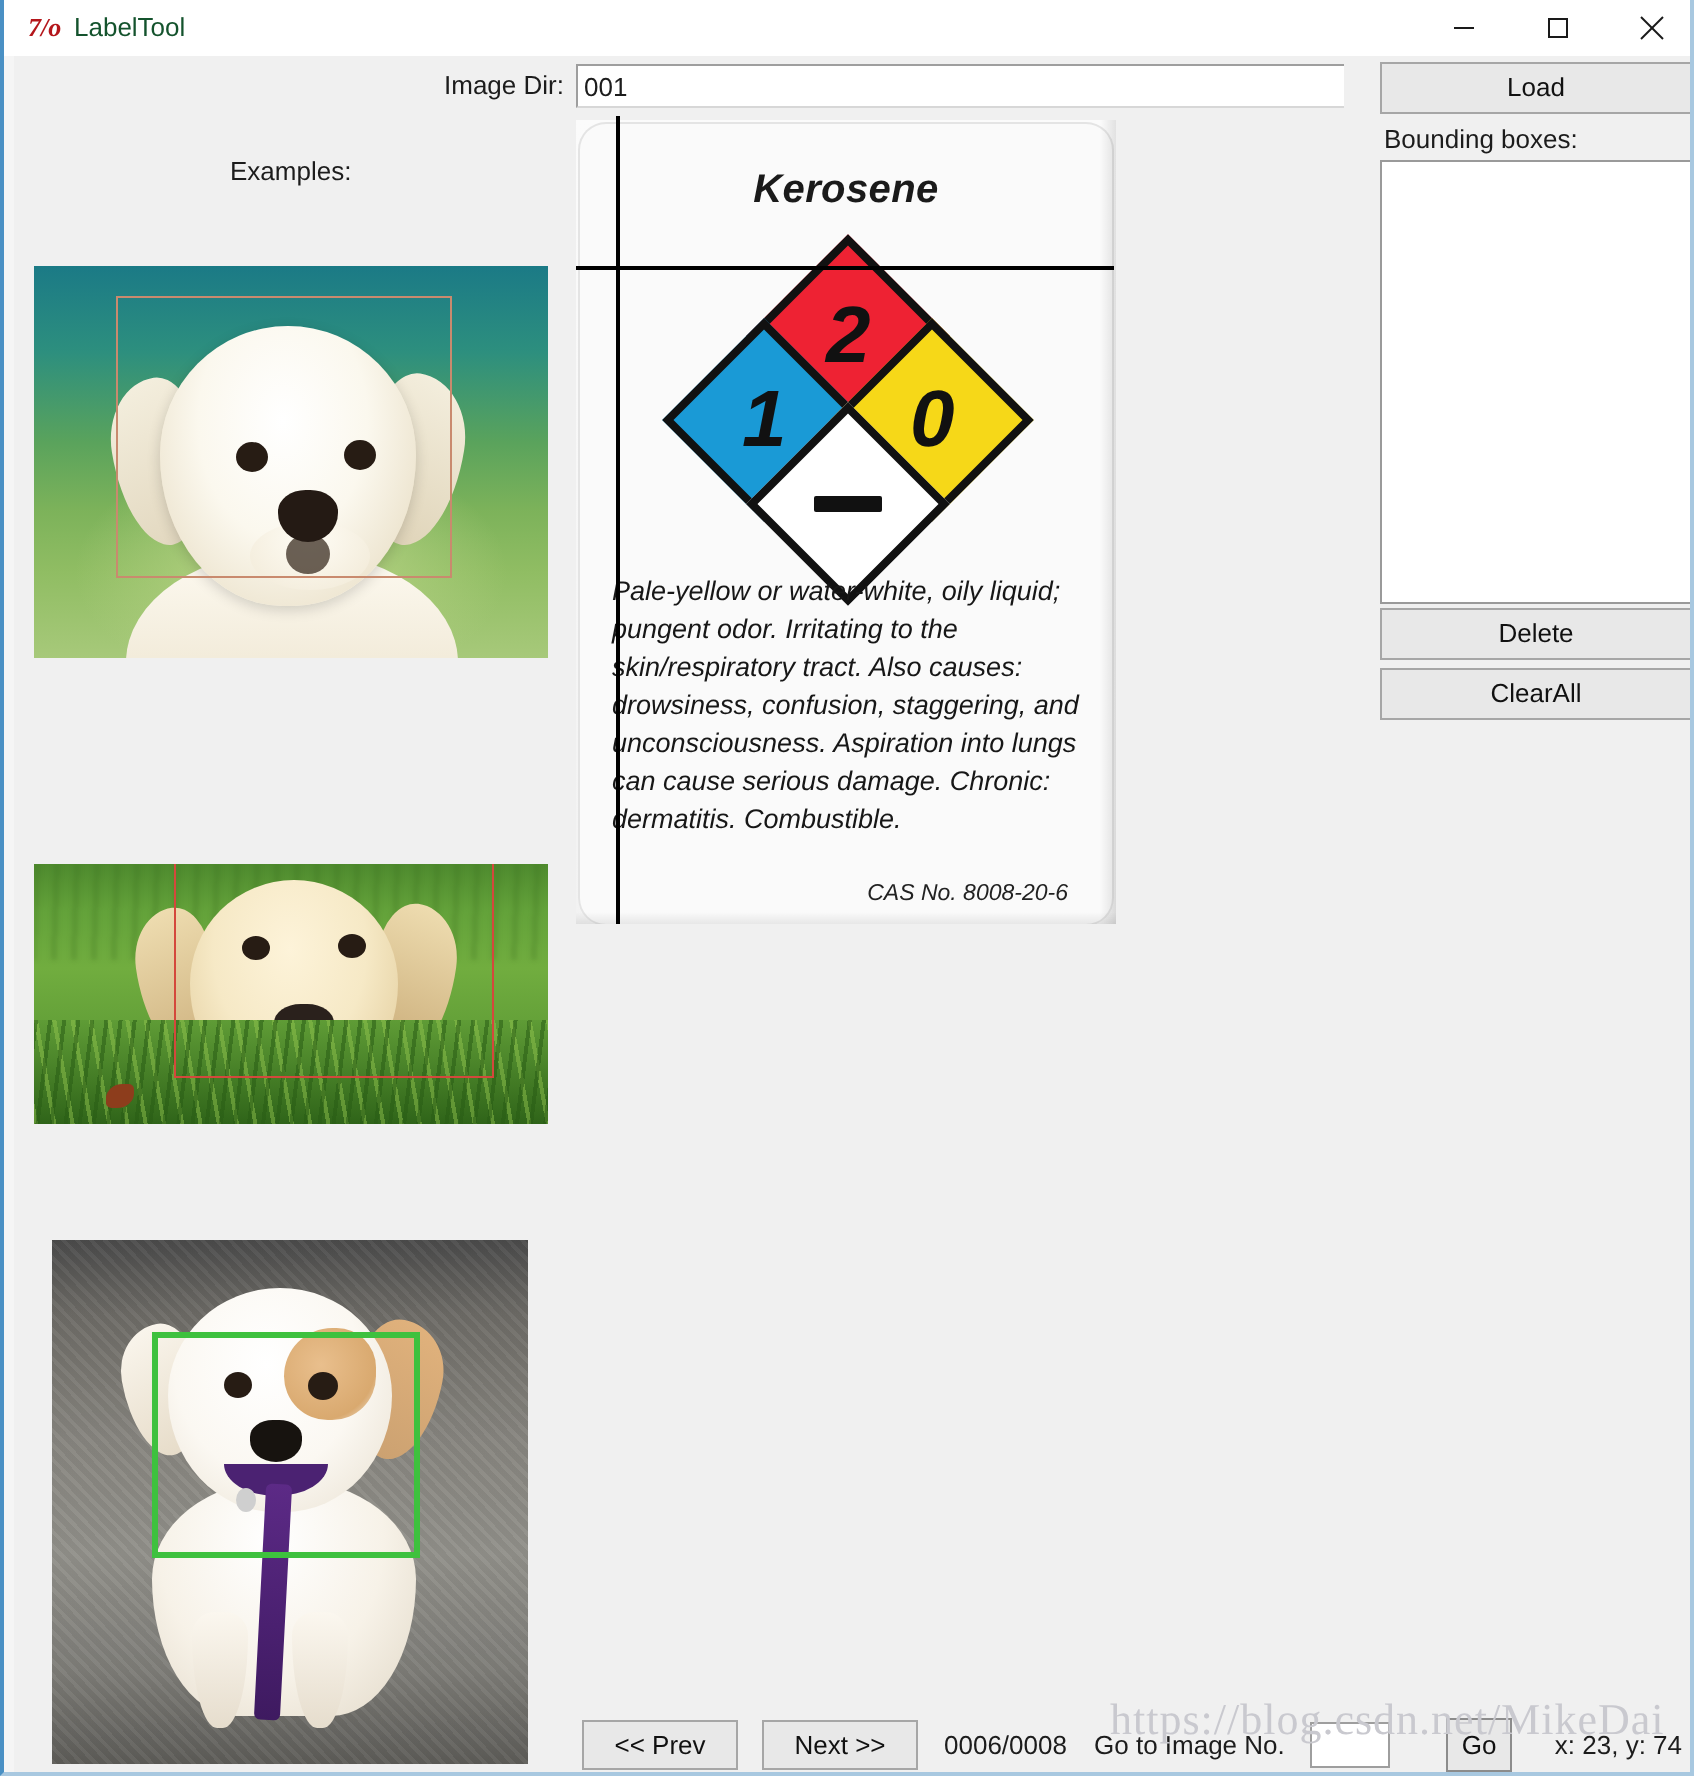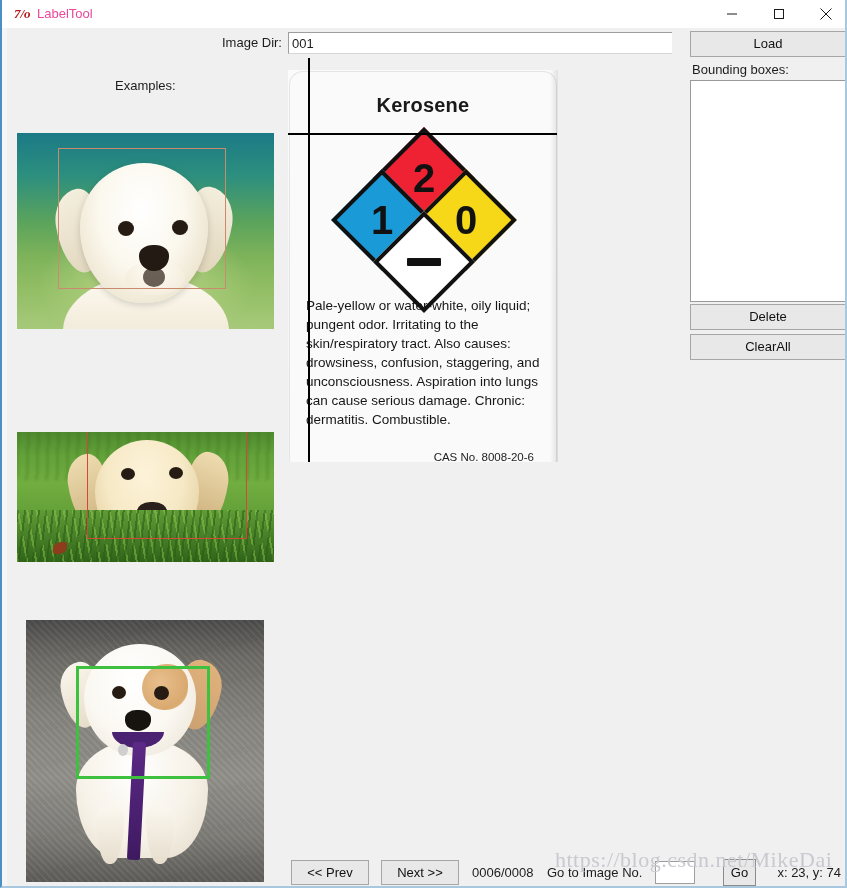"LabelTool" #title-text { color: #ec4899 -> #14532d }
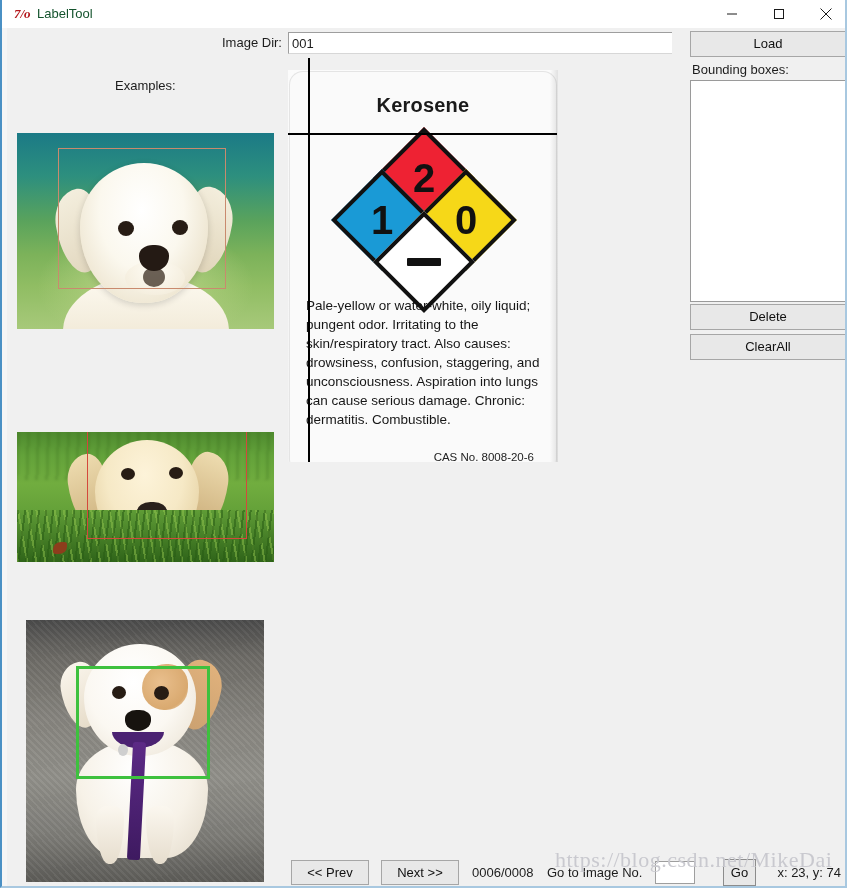"Kerosene" #card { font-style: none -> italic; top: 12px -> 2px }
